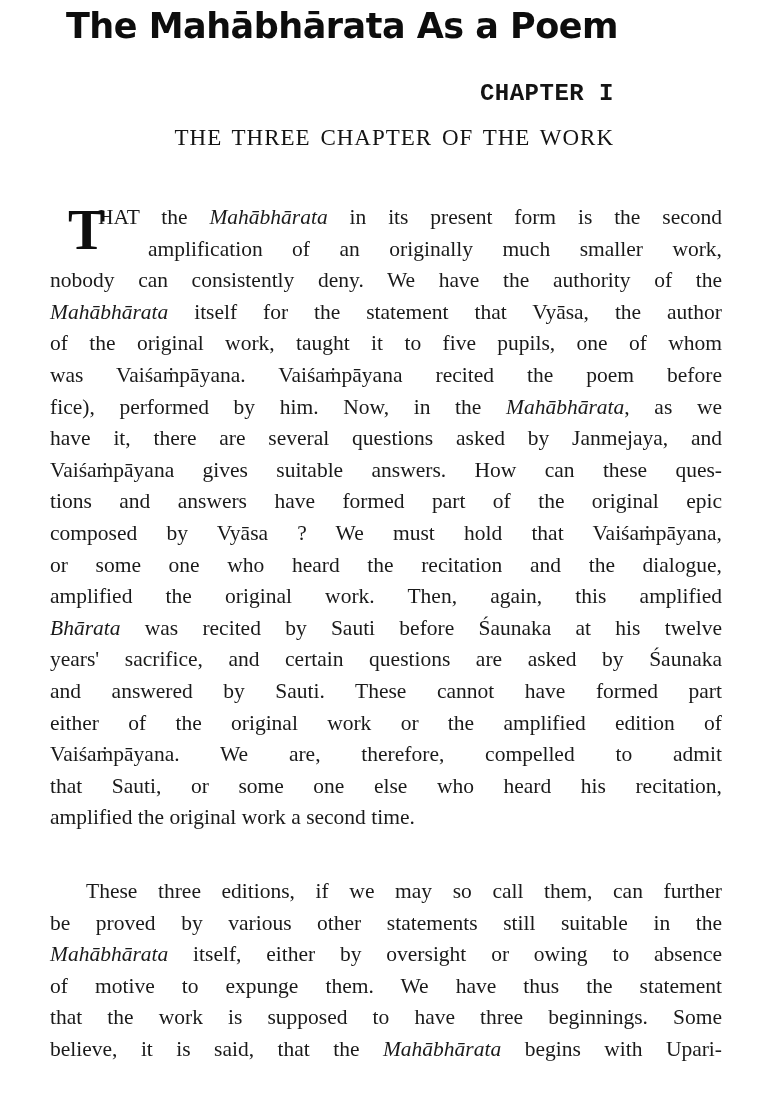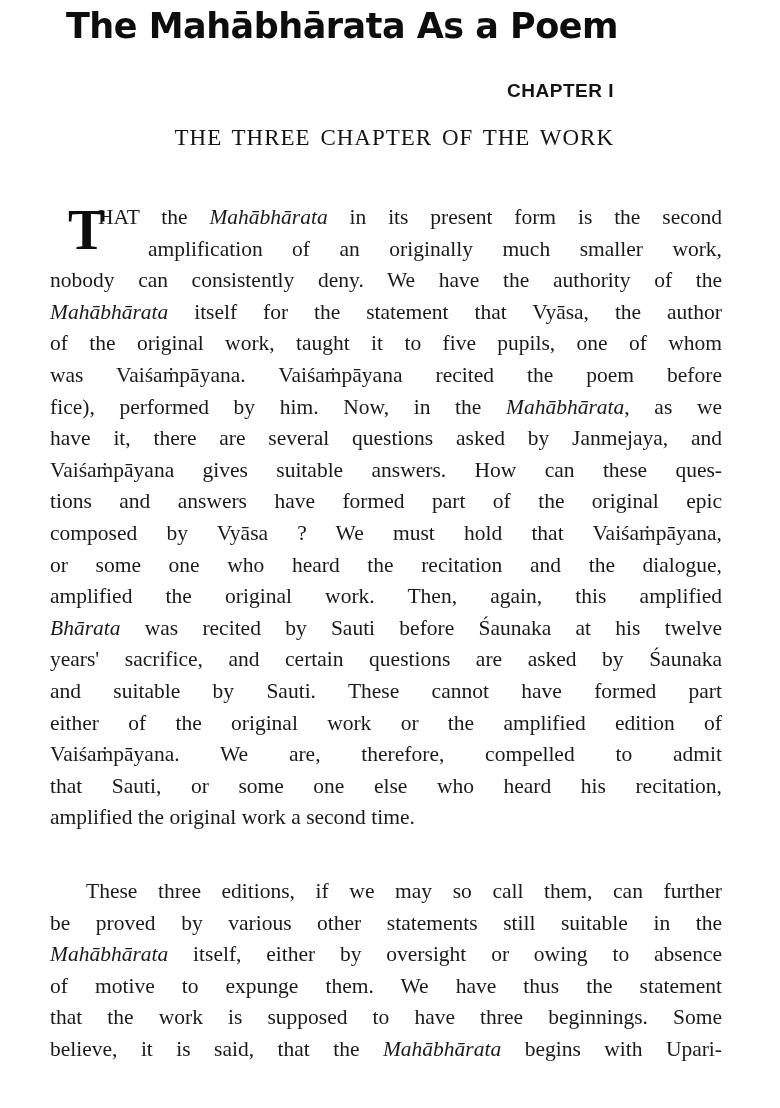"CHAPTER I" .chapter-label { font-family: Liberation Sans, sans-serif -> Liberation Mono, monospace; font-size: 19px -> 24px }
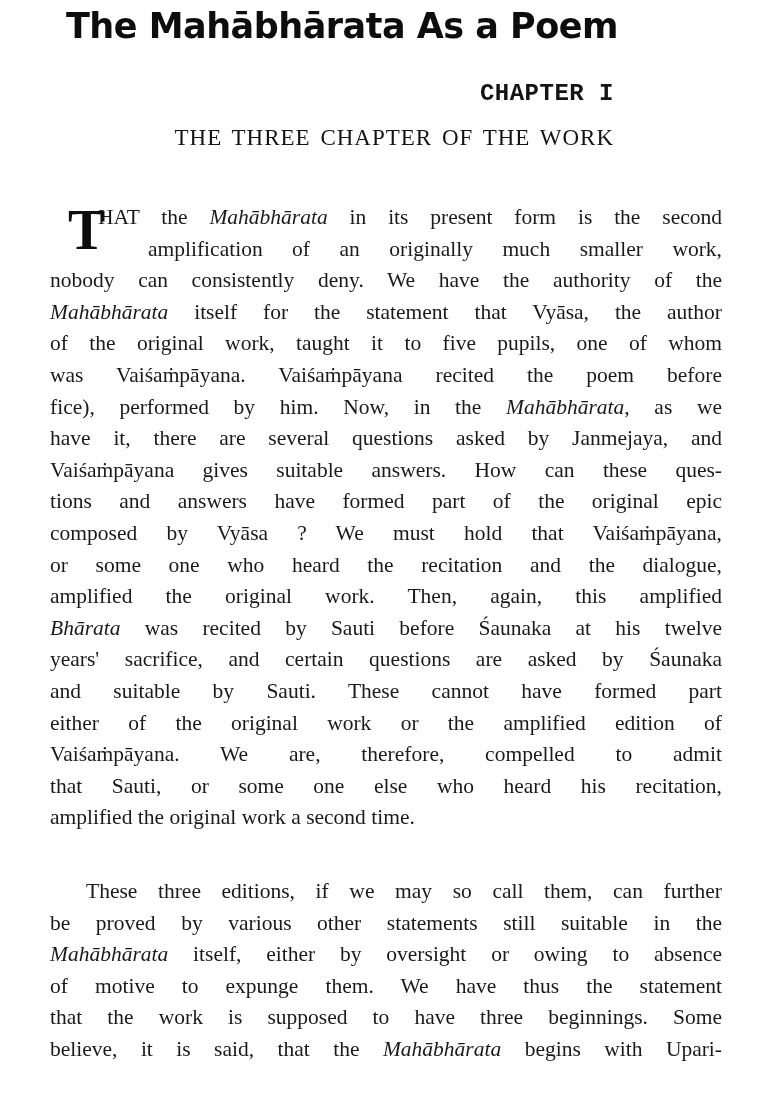"and suitable by Sauti. These" span { text: suitable -> answered }
